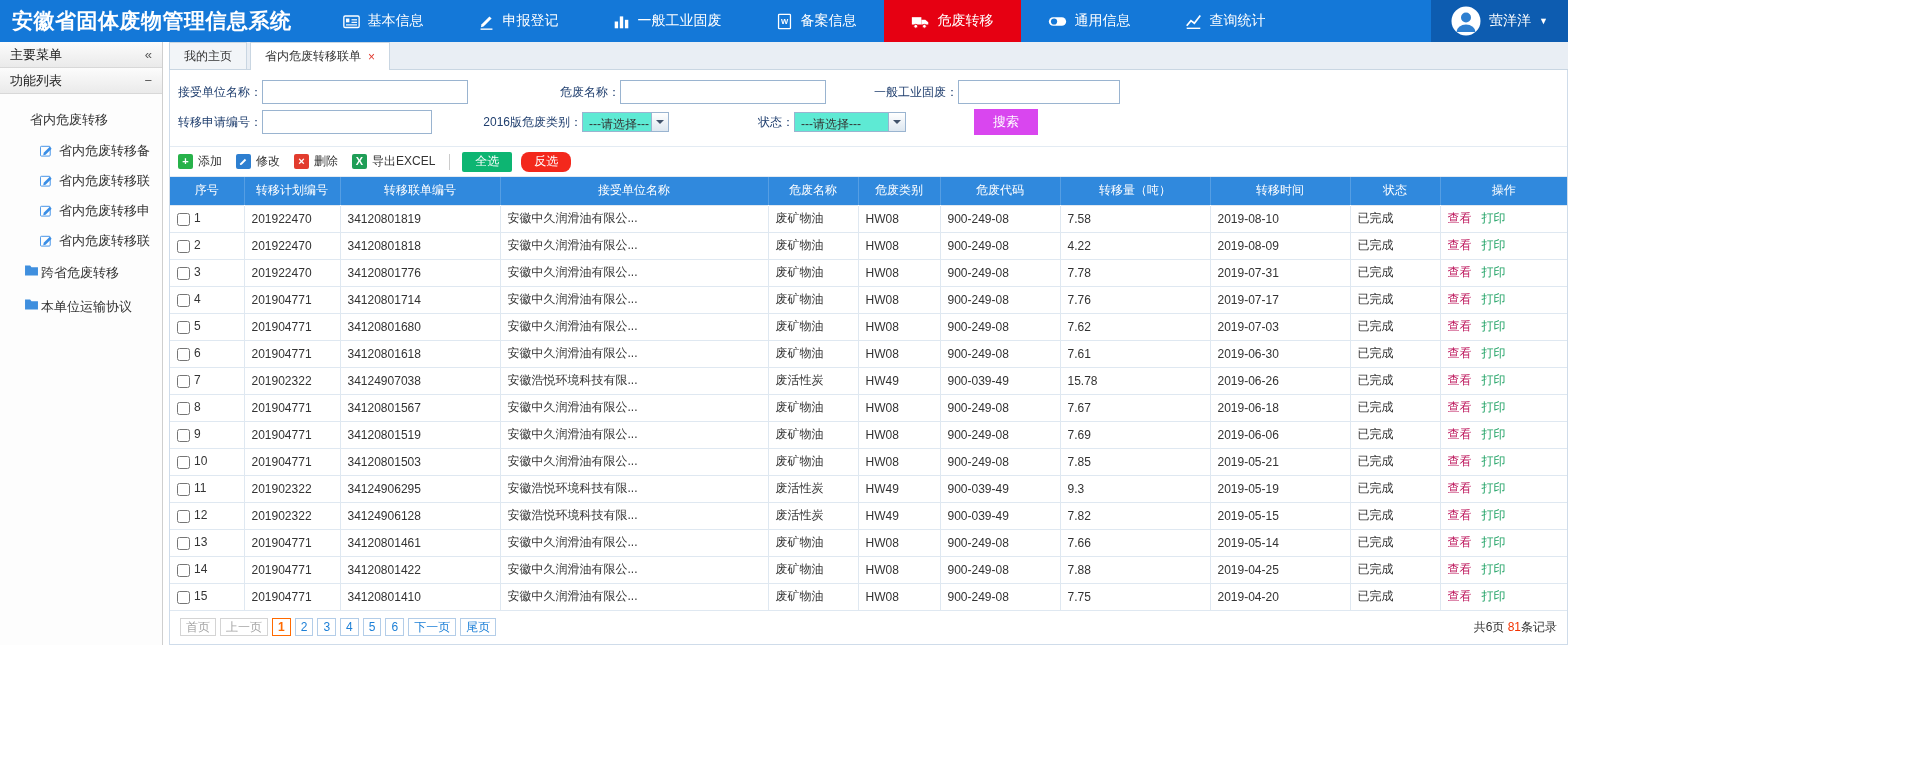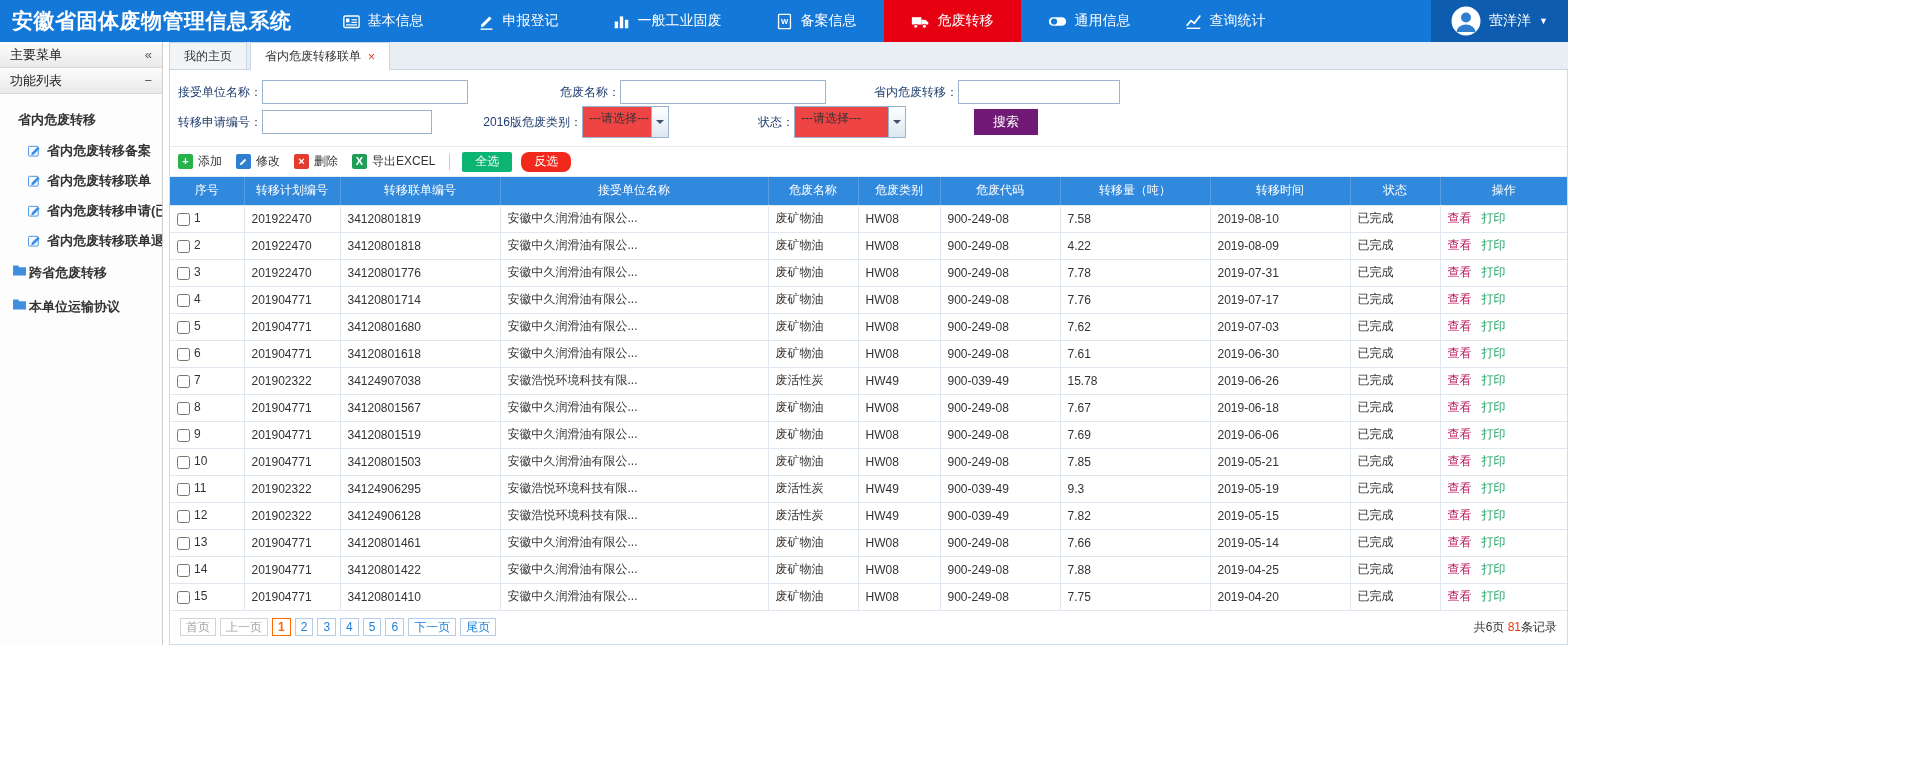"省内危废转移：" span.f-label { text: 省内危废转移 -> 一般工业固废 }
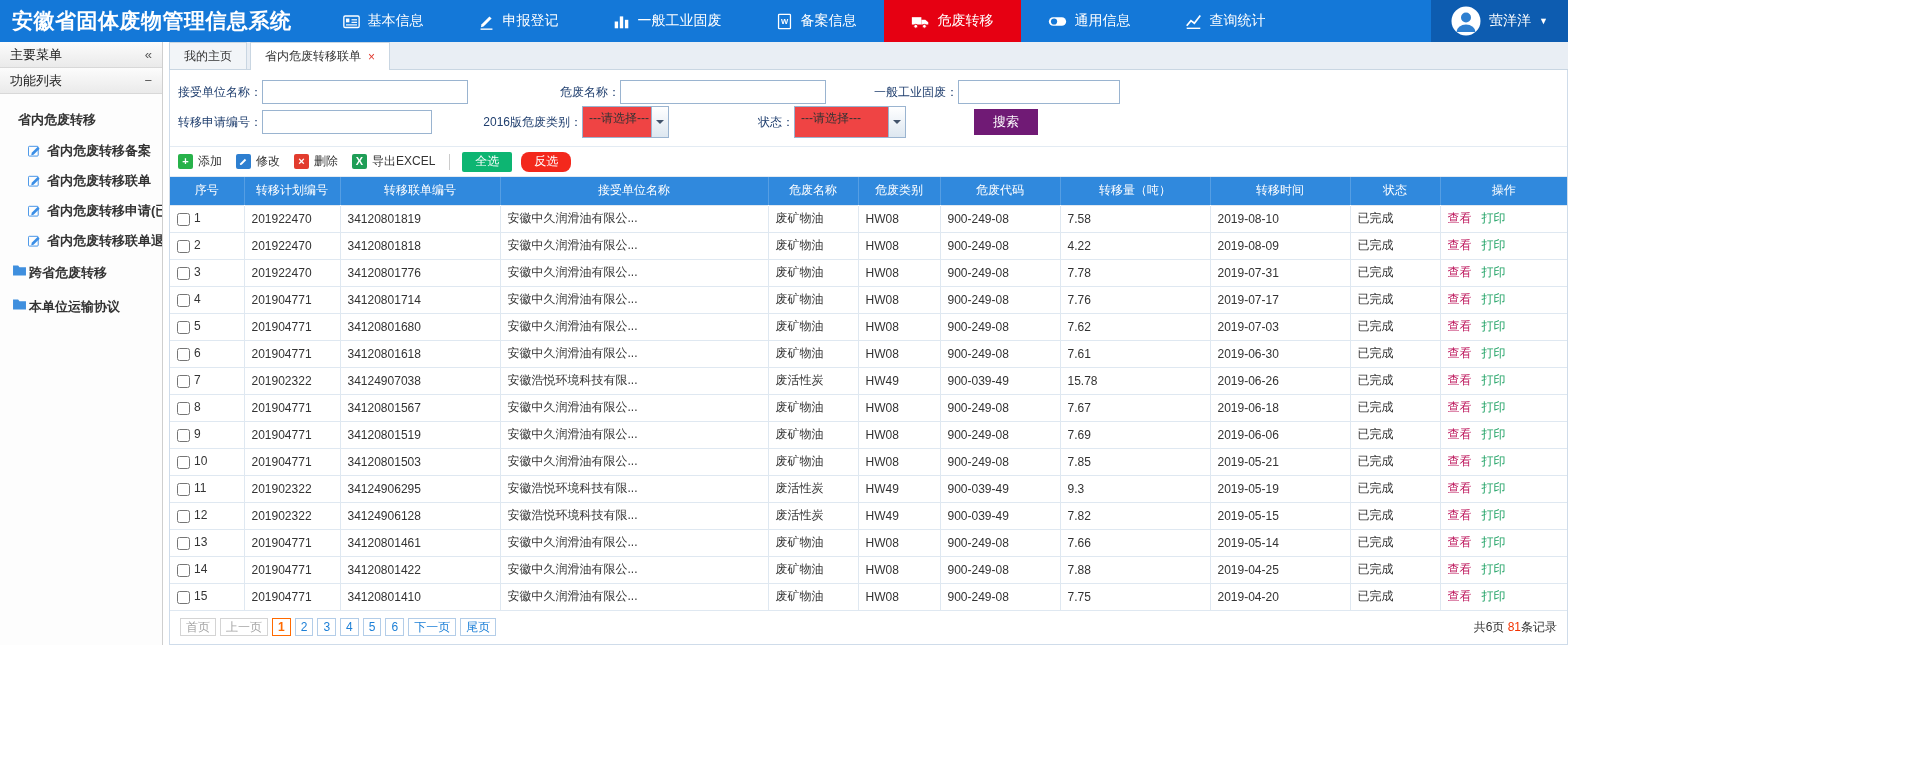"省内危废转移" .tree { font-weight: bold -> none; padding: 10px 0 -> 10px 12px }
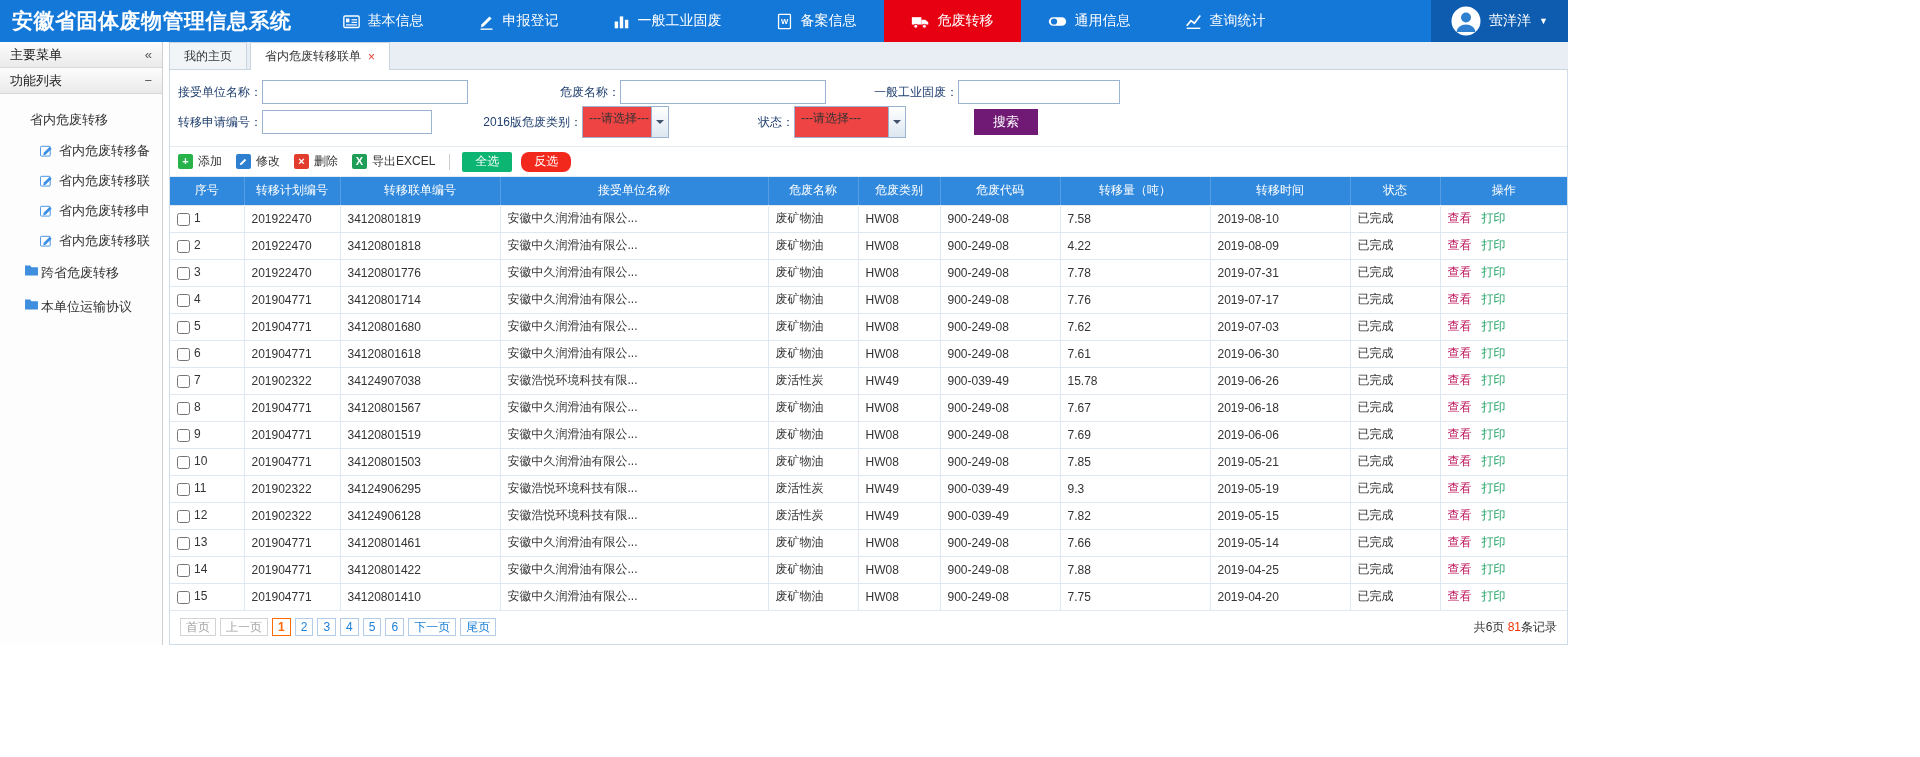"---请选择---" .combo { background: #ef4444 -> #5eead4; height: 32px -> 20px }
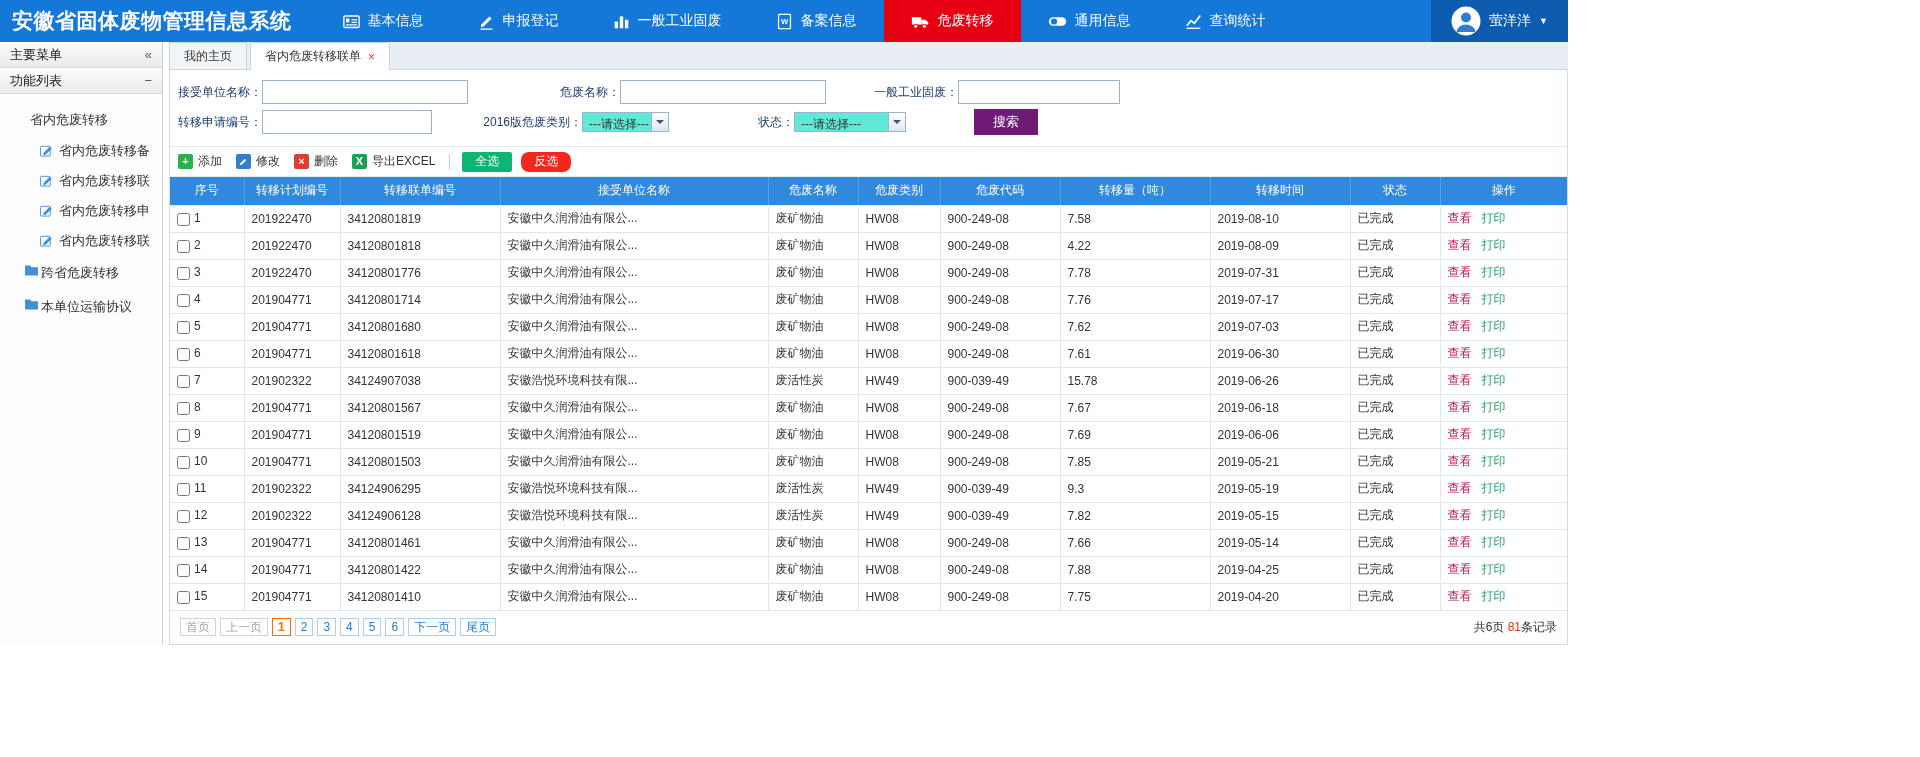"搜索" .search-btn { background: #701a75 -> #d946ef }
